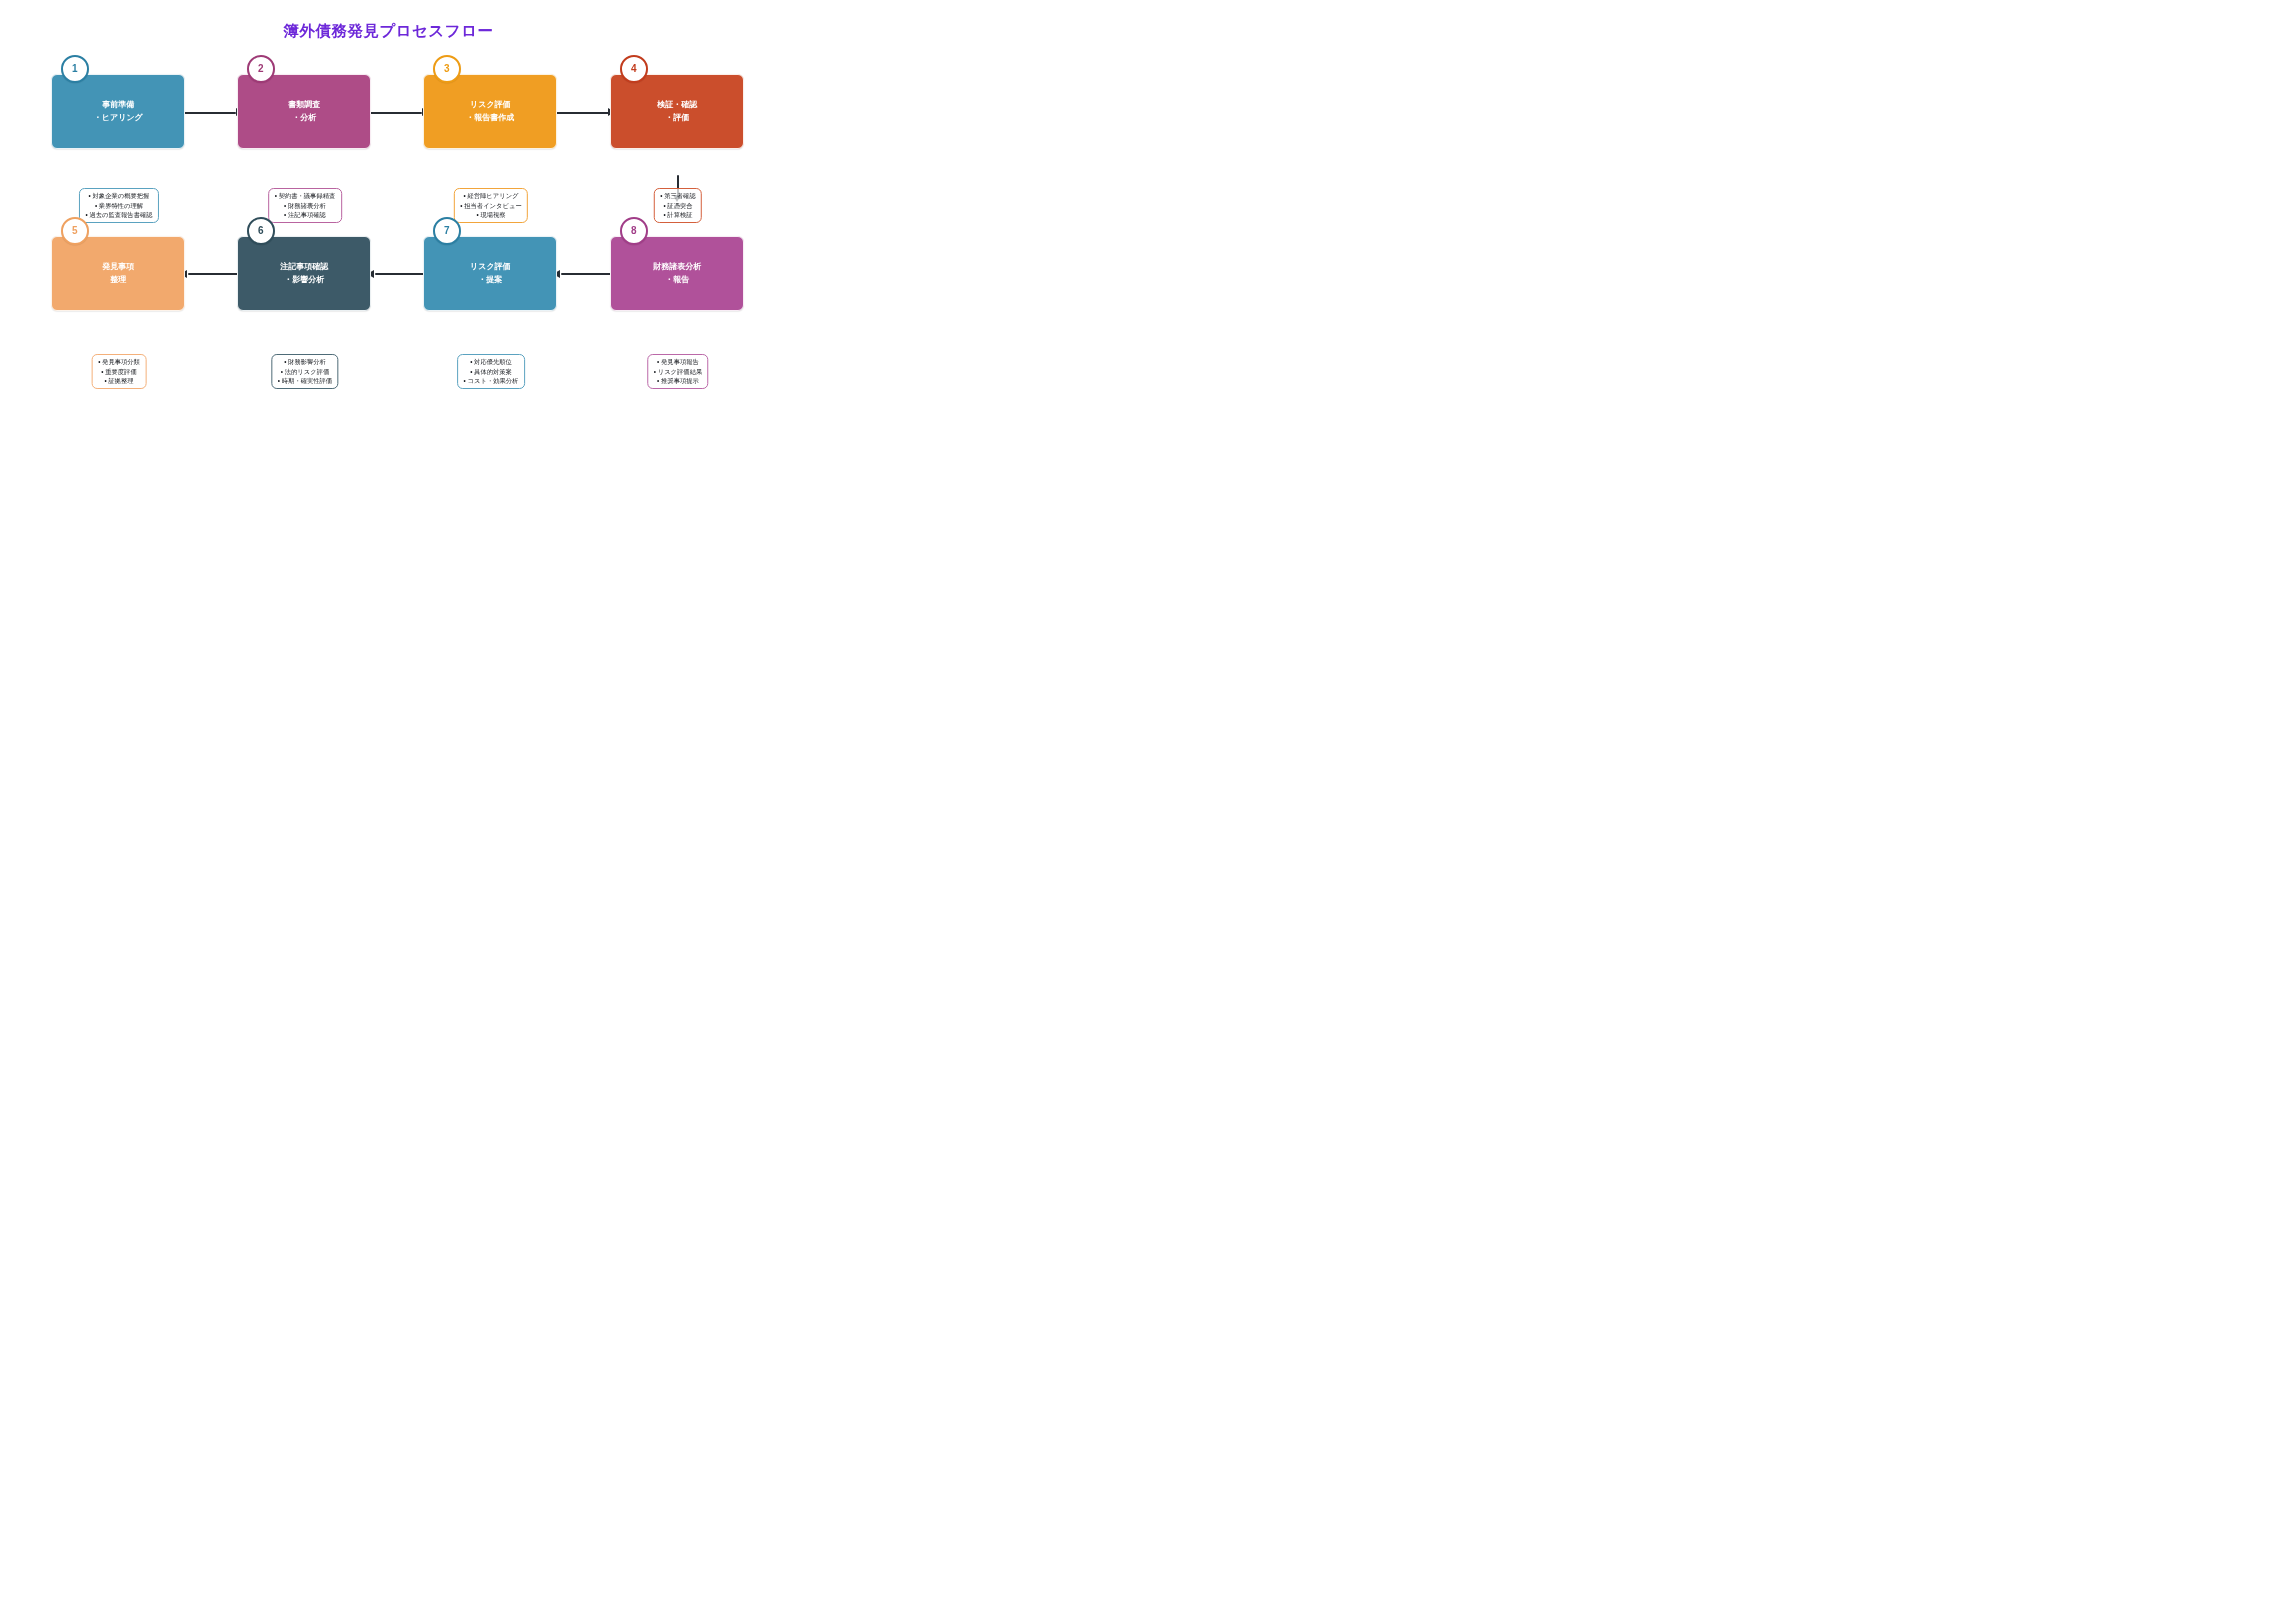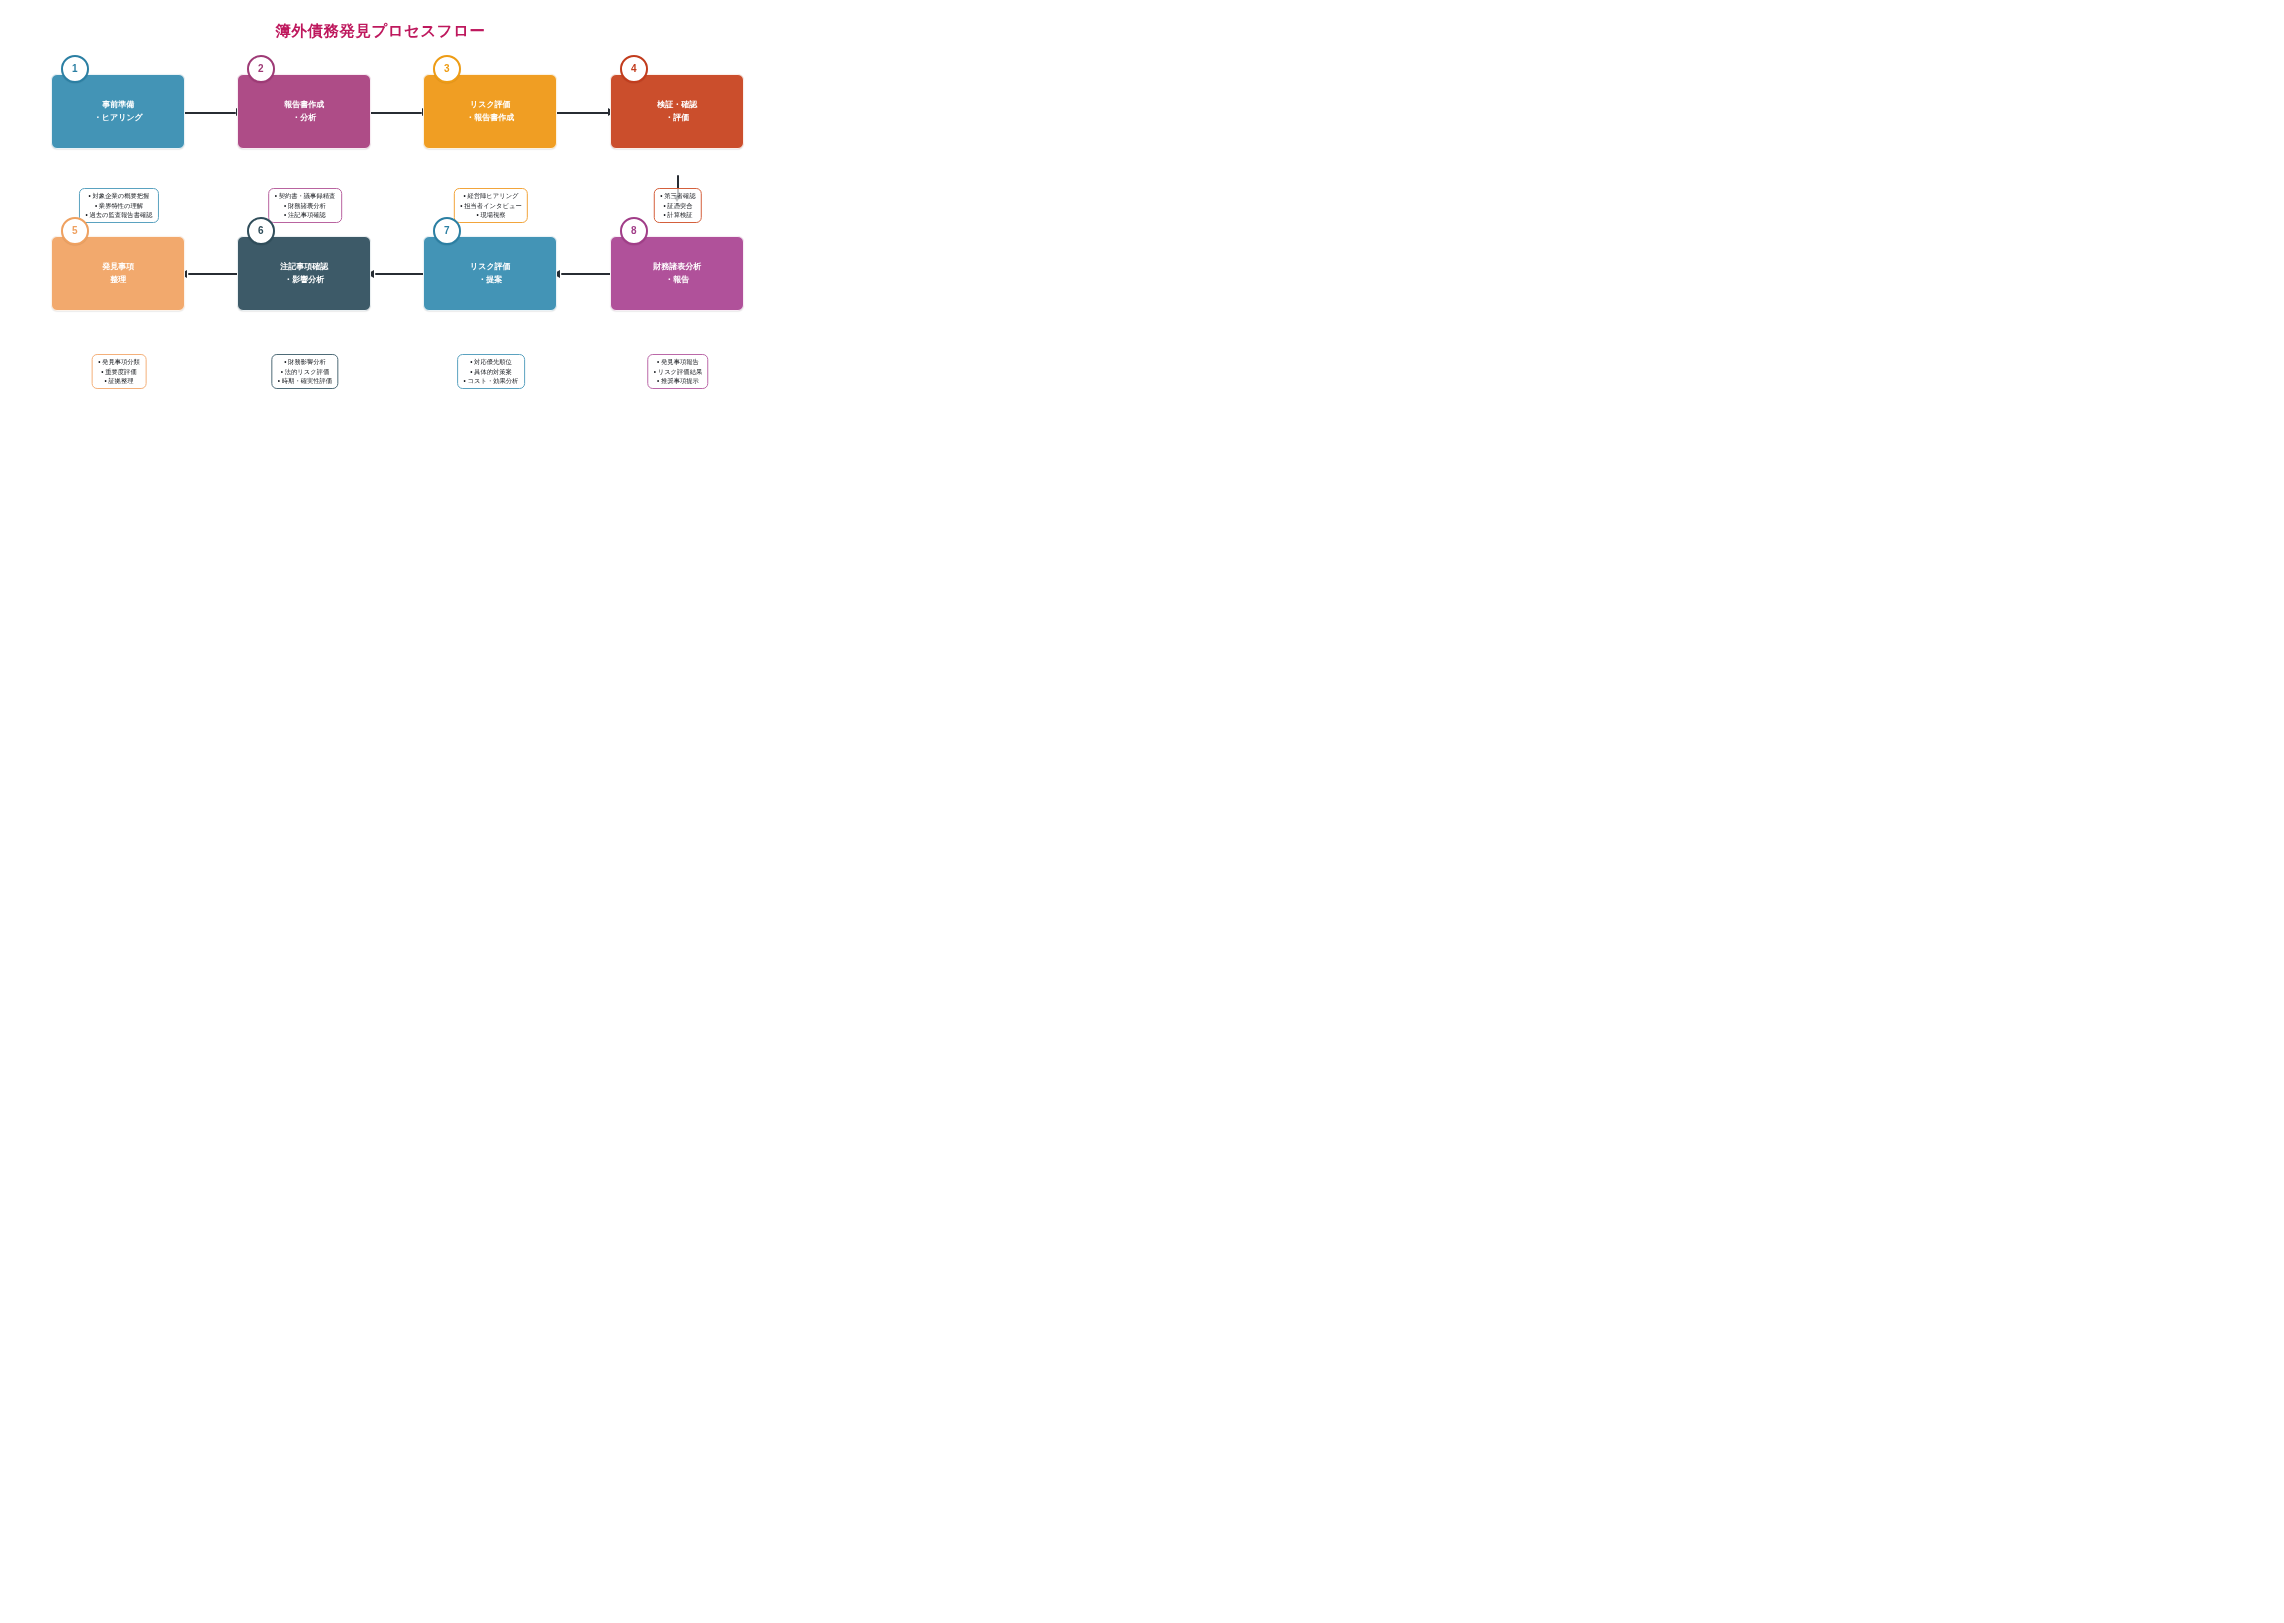"簿外債務発見プロセスフロー" .title { color: #be185d -> #6d28d9; left: 0 -> 8px }
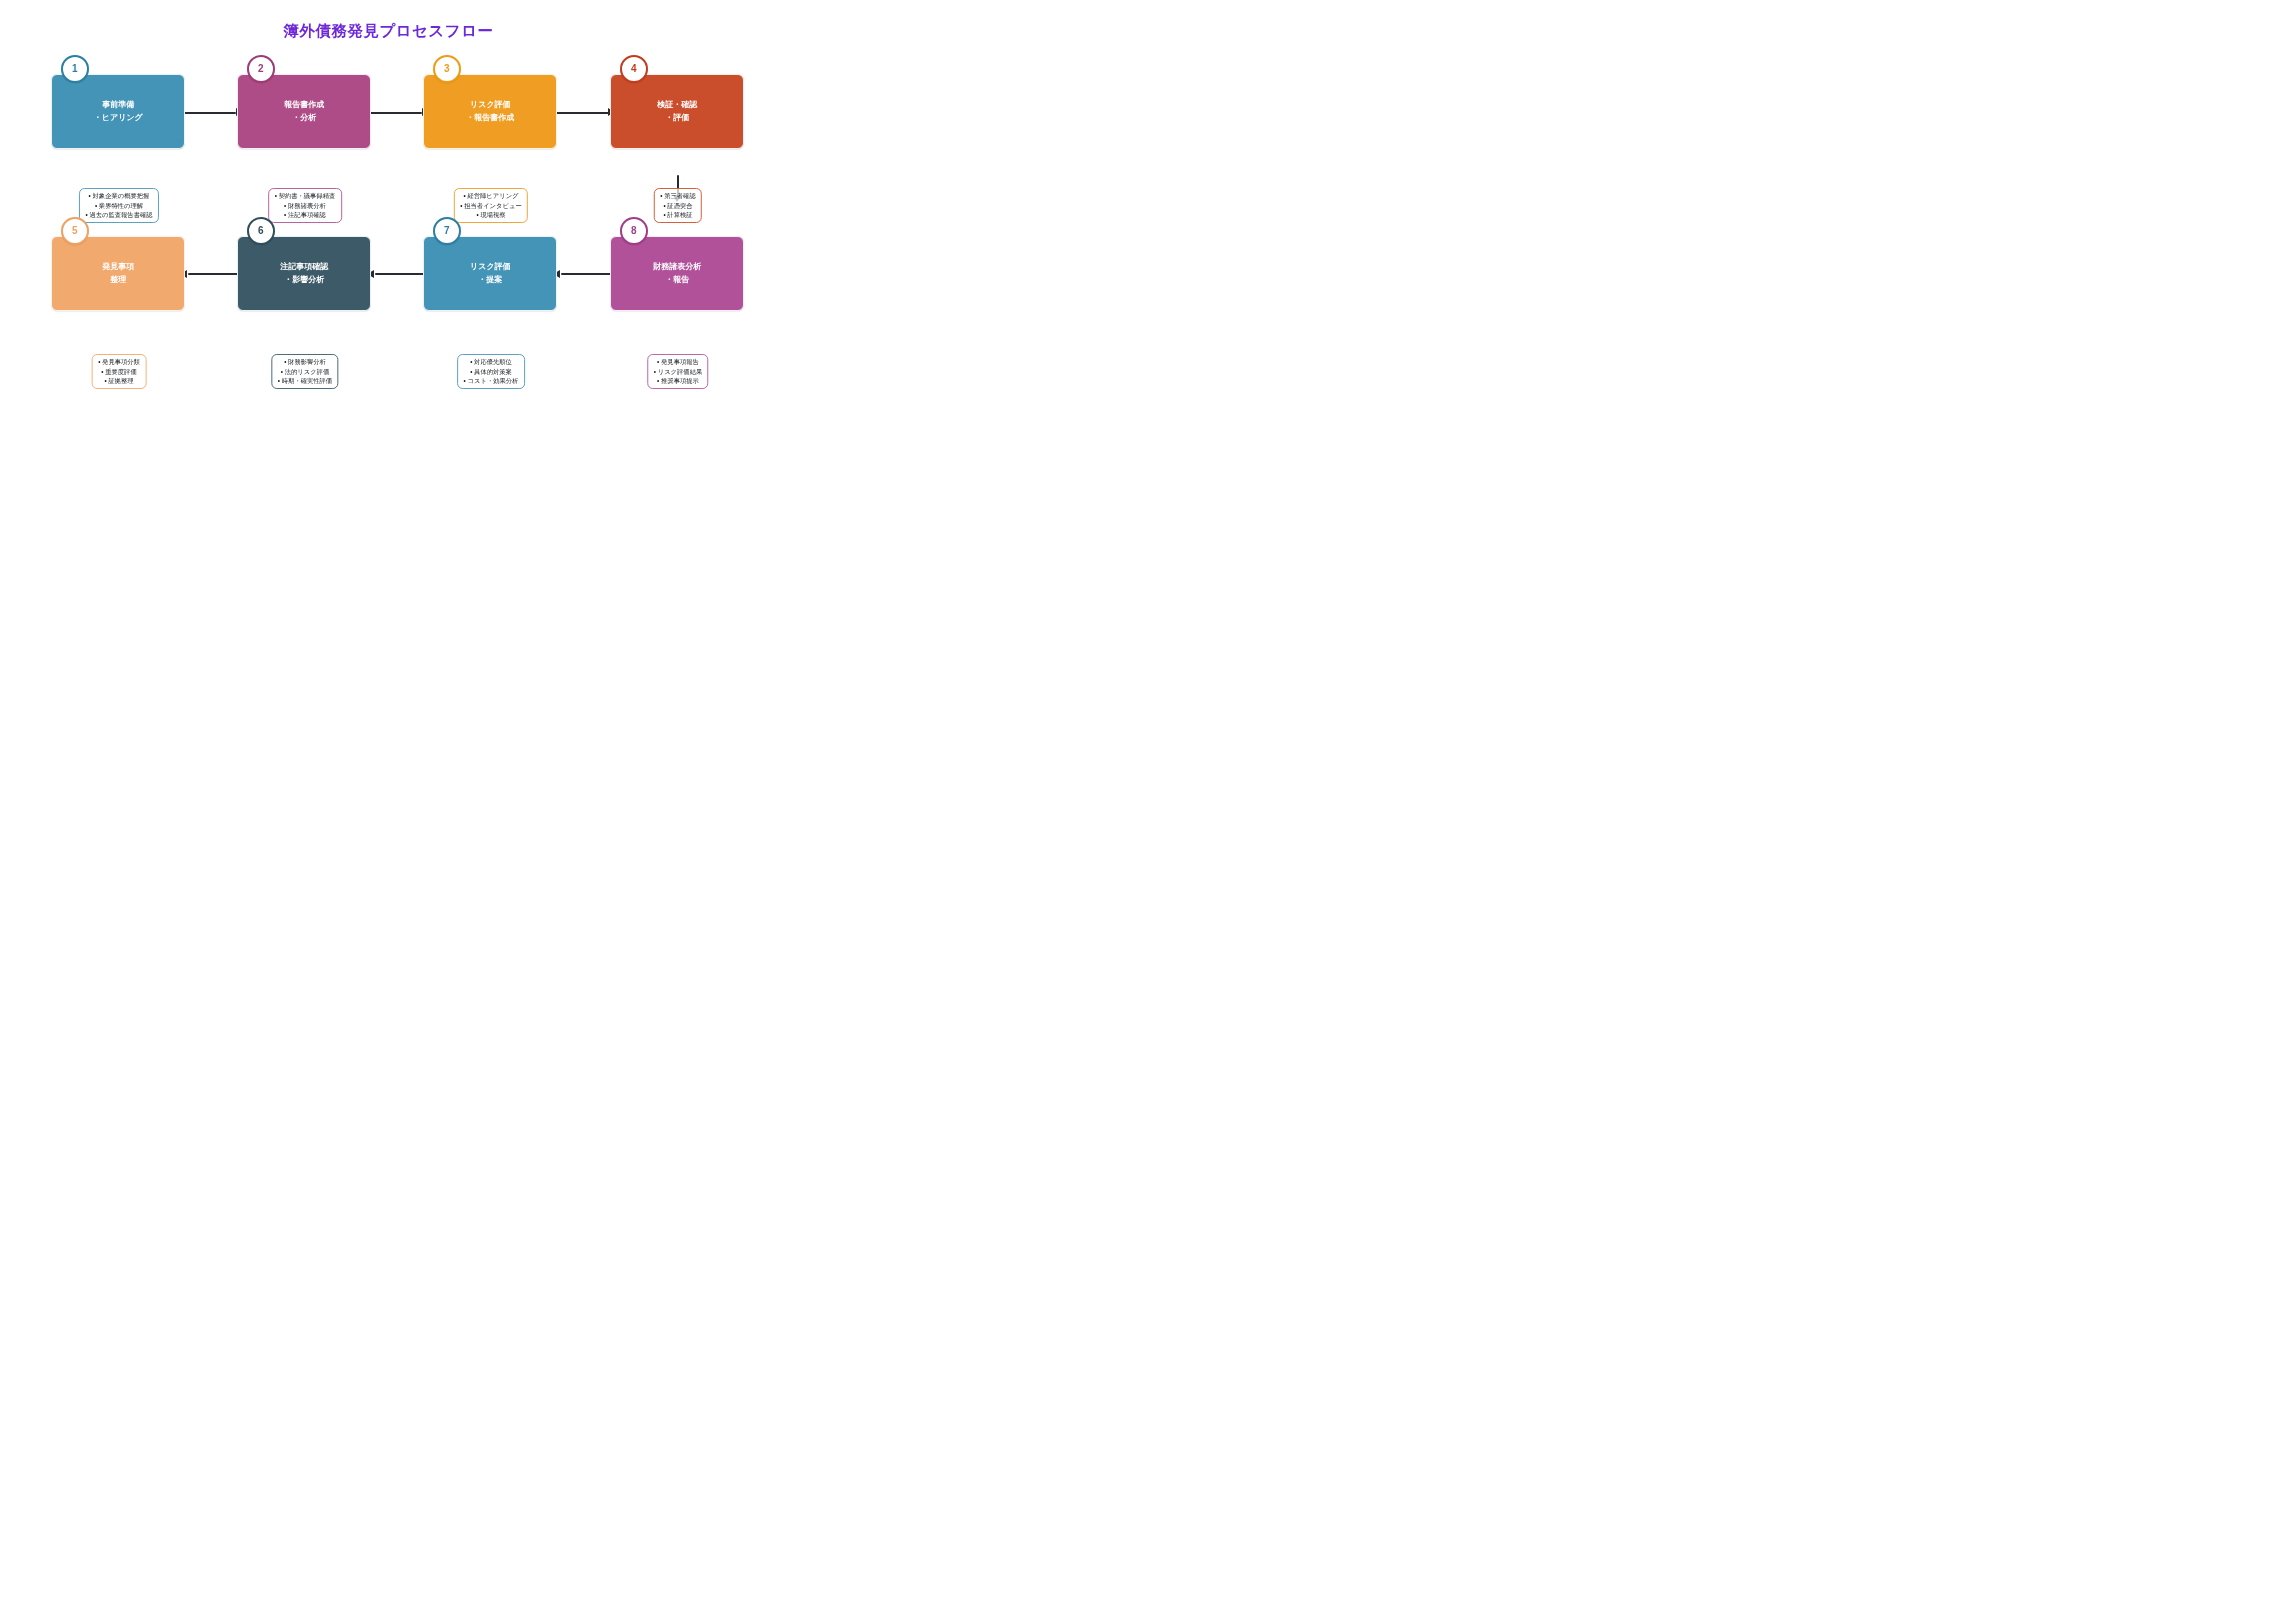"報告書作成" div { text: 報告書作成 -> 書類調査 }
